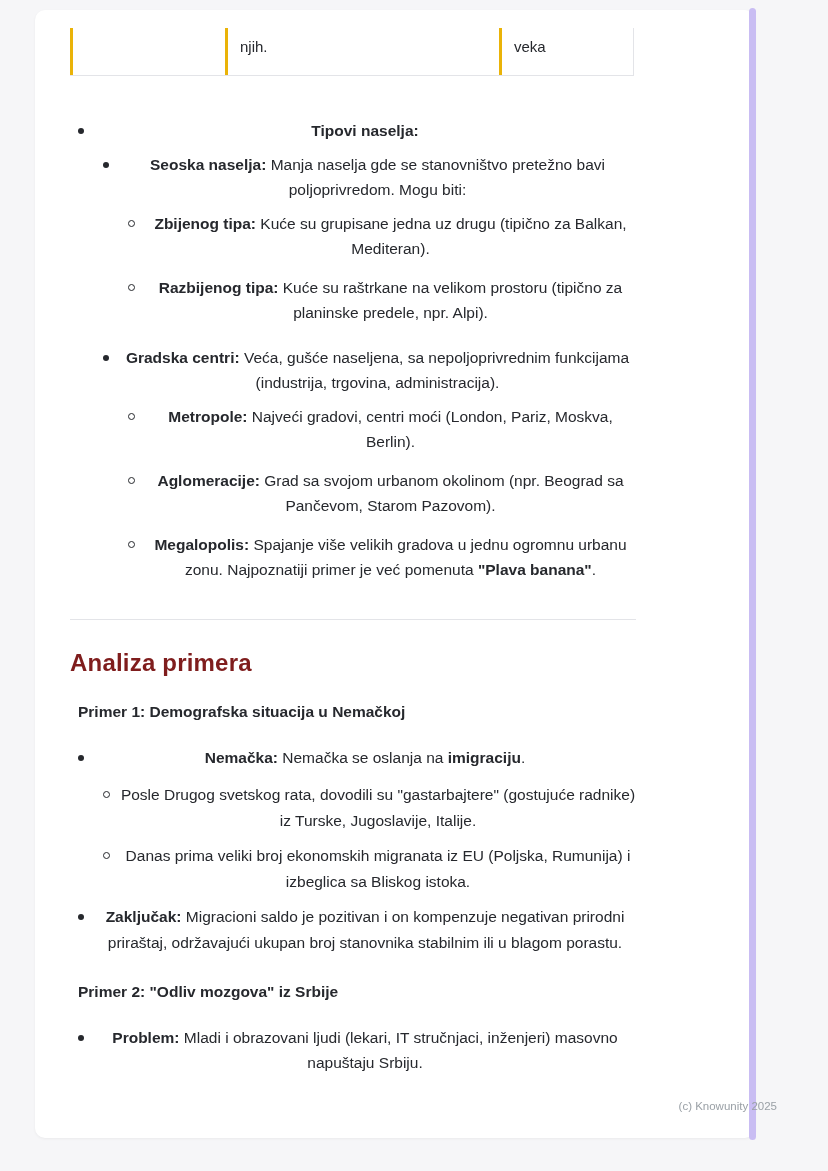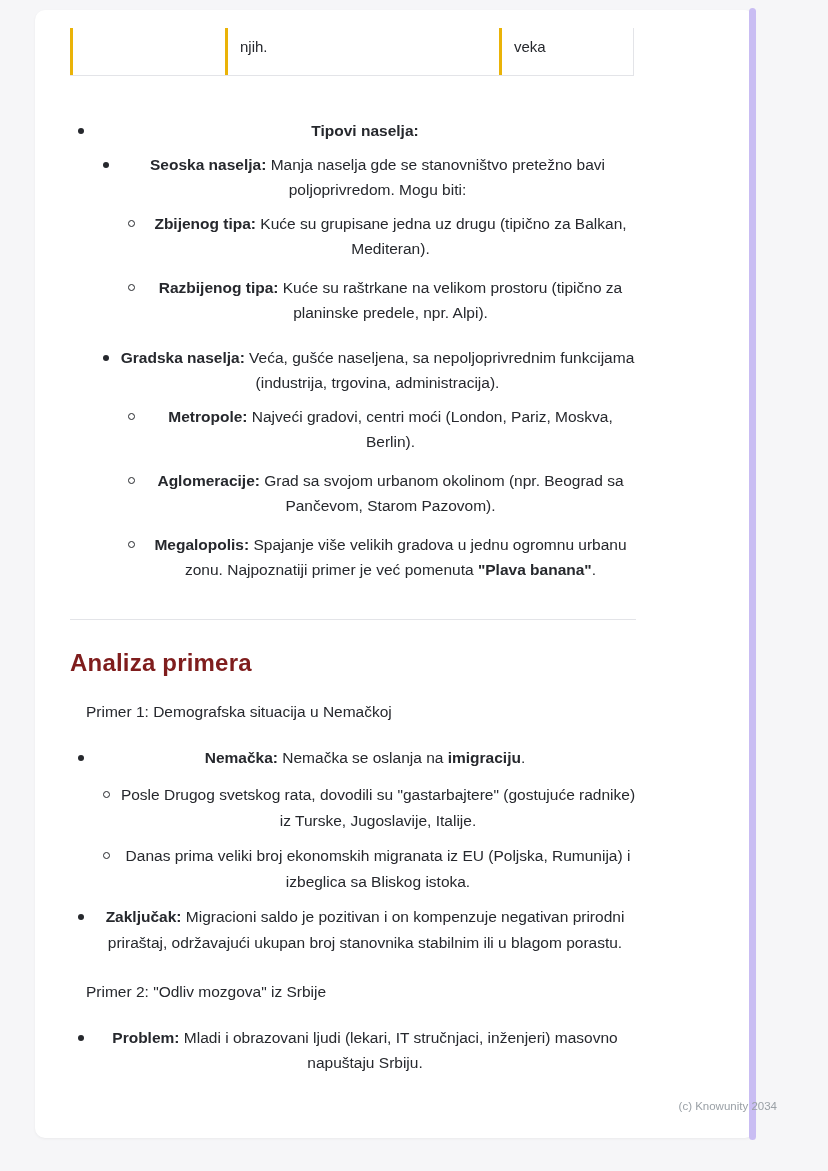"Gradska naselja:" b { text: naselja -> centri }
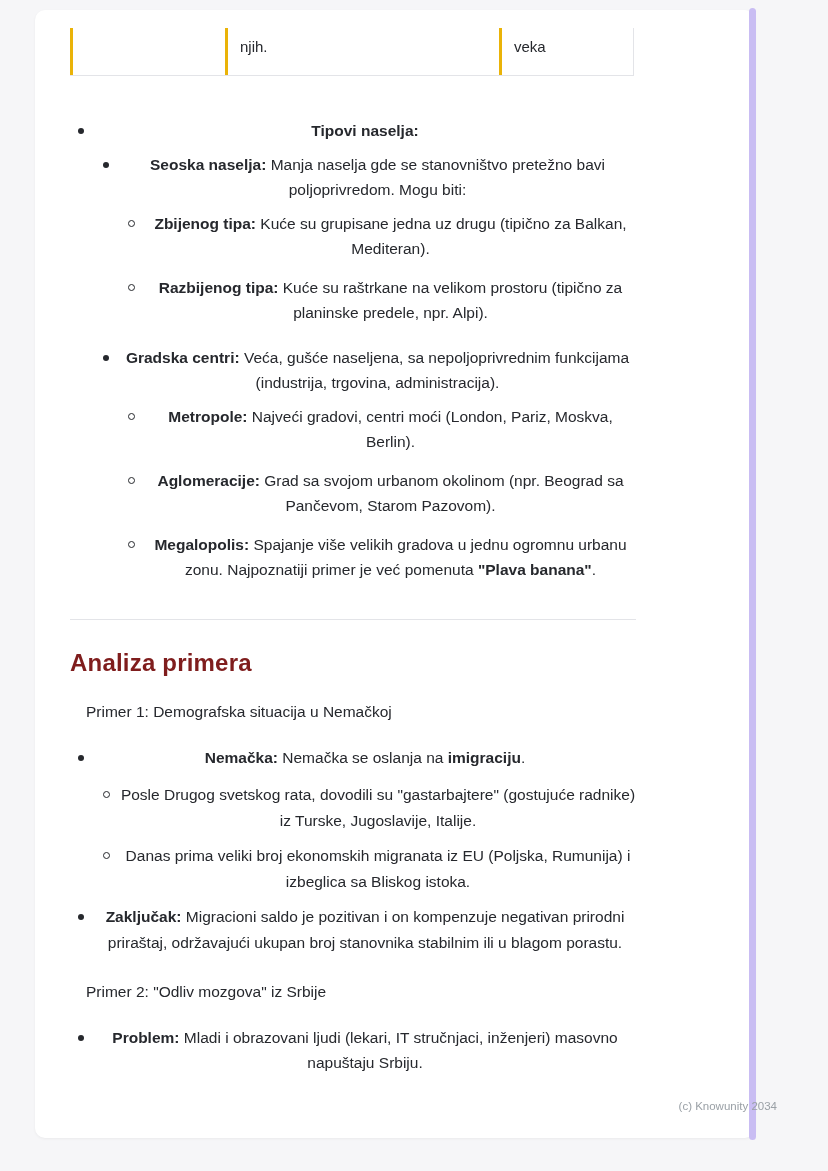"Primer 1: Demografska situacija u" .sub-title { font-weight: 400 -> 700; margin: 0 0 20px 16px -> 0 0 20px 8px }
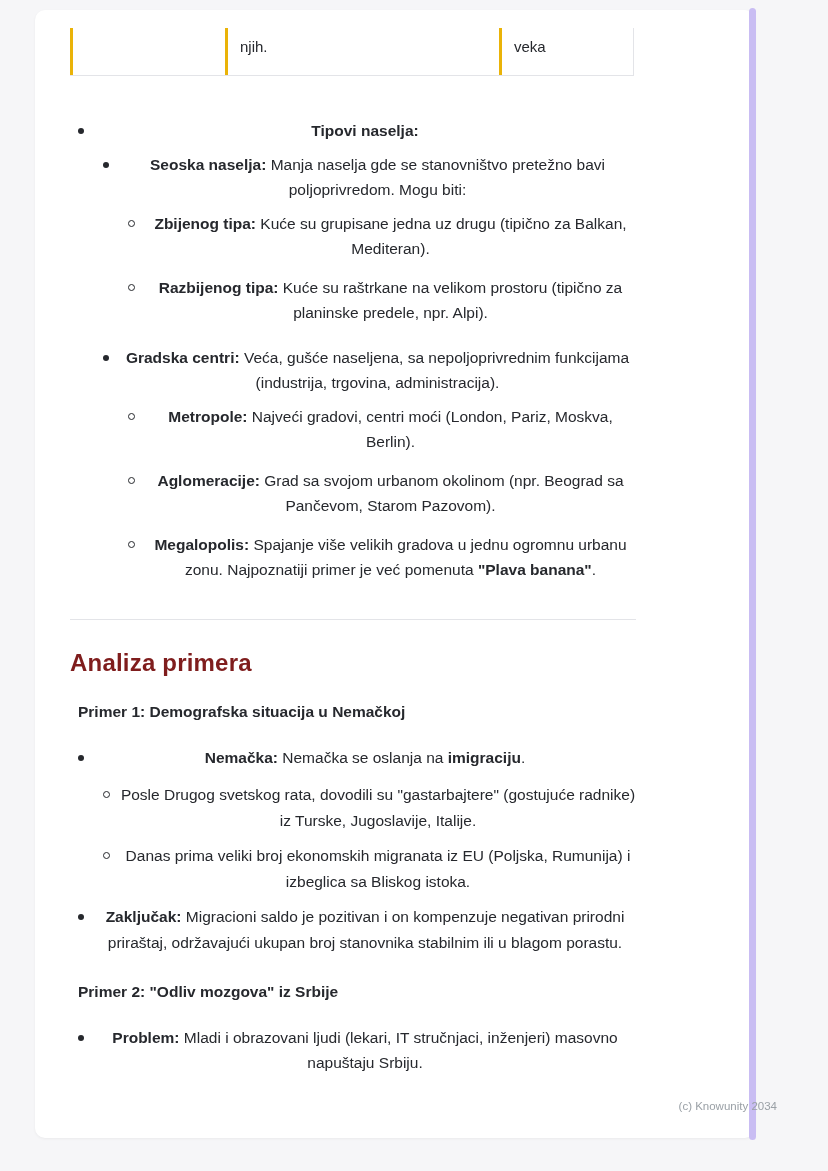"(c) Knowunity 2034" div.copyright { text: 2034 -> 2025 }
